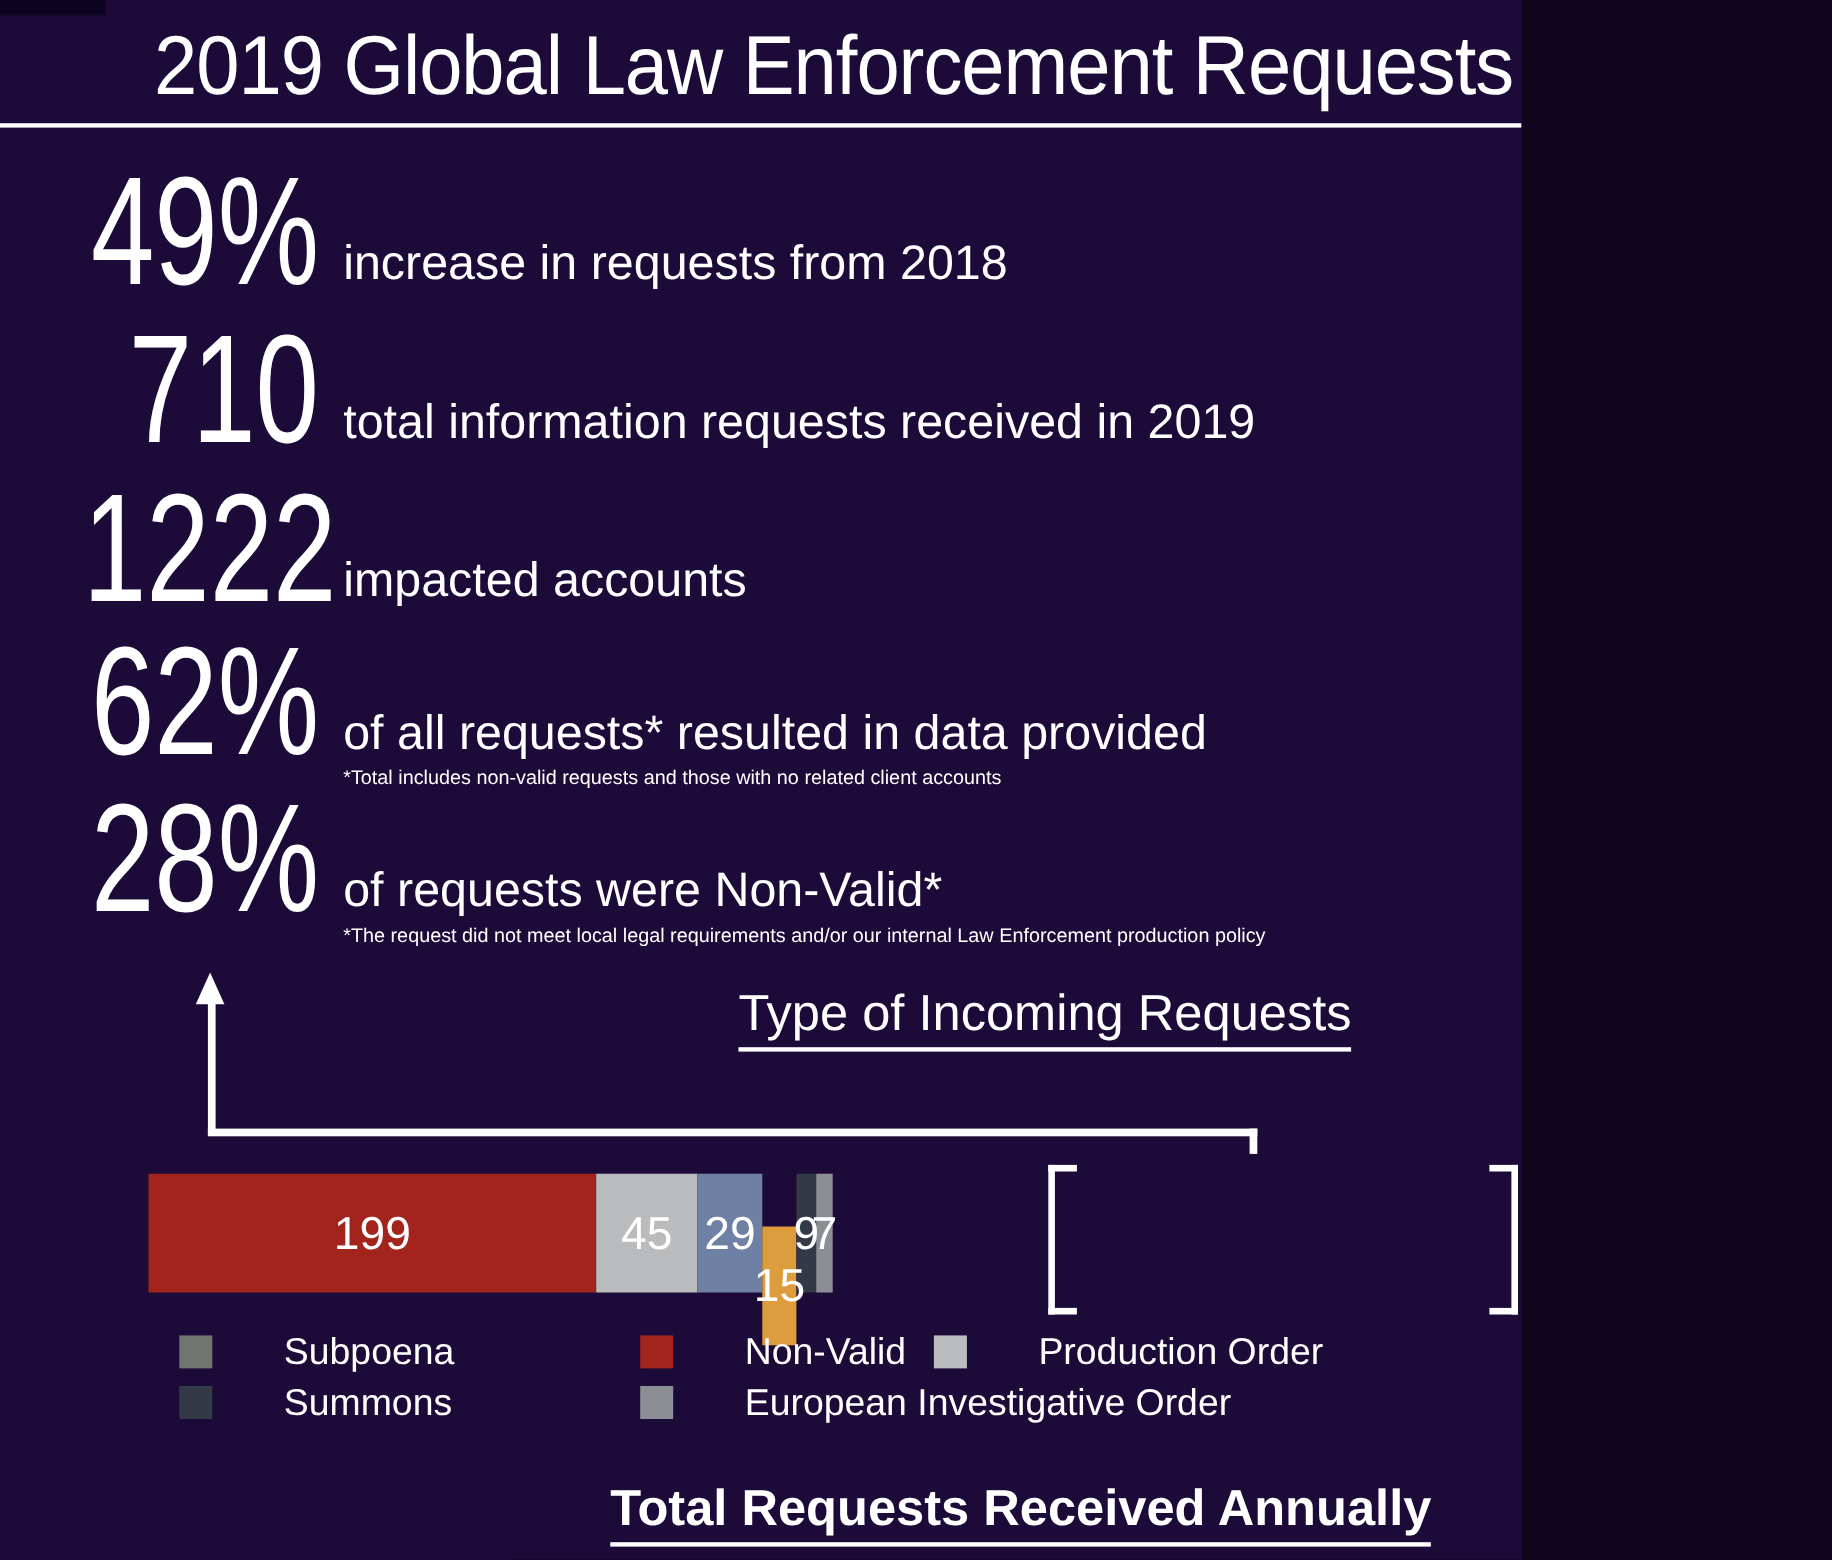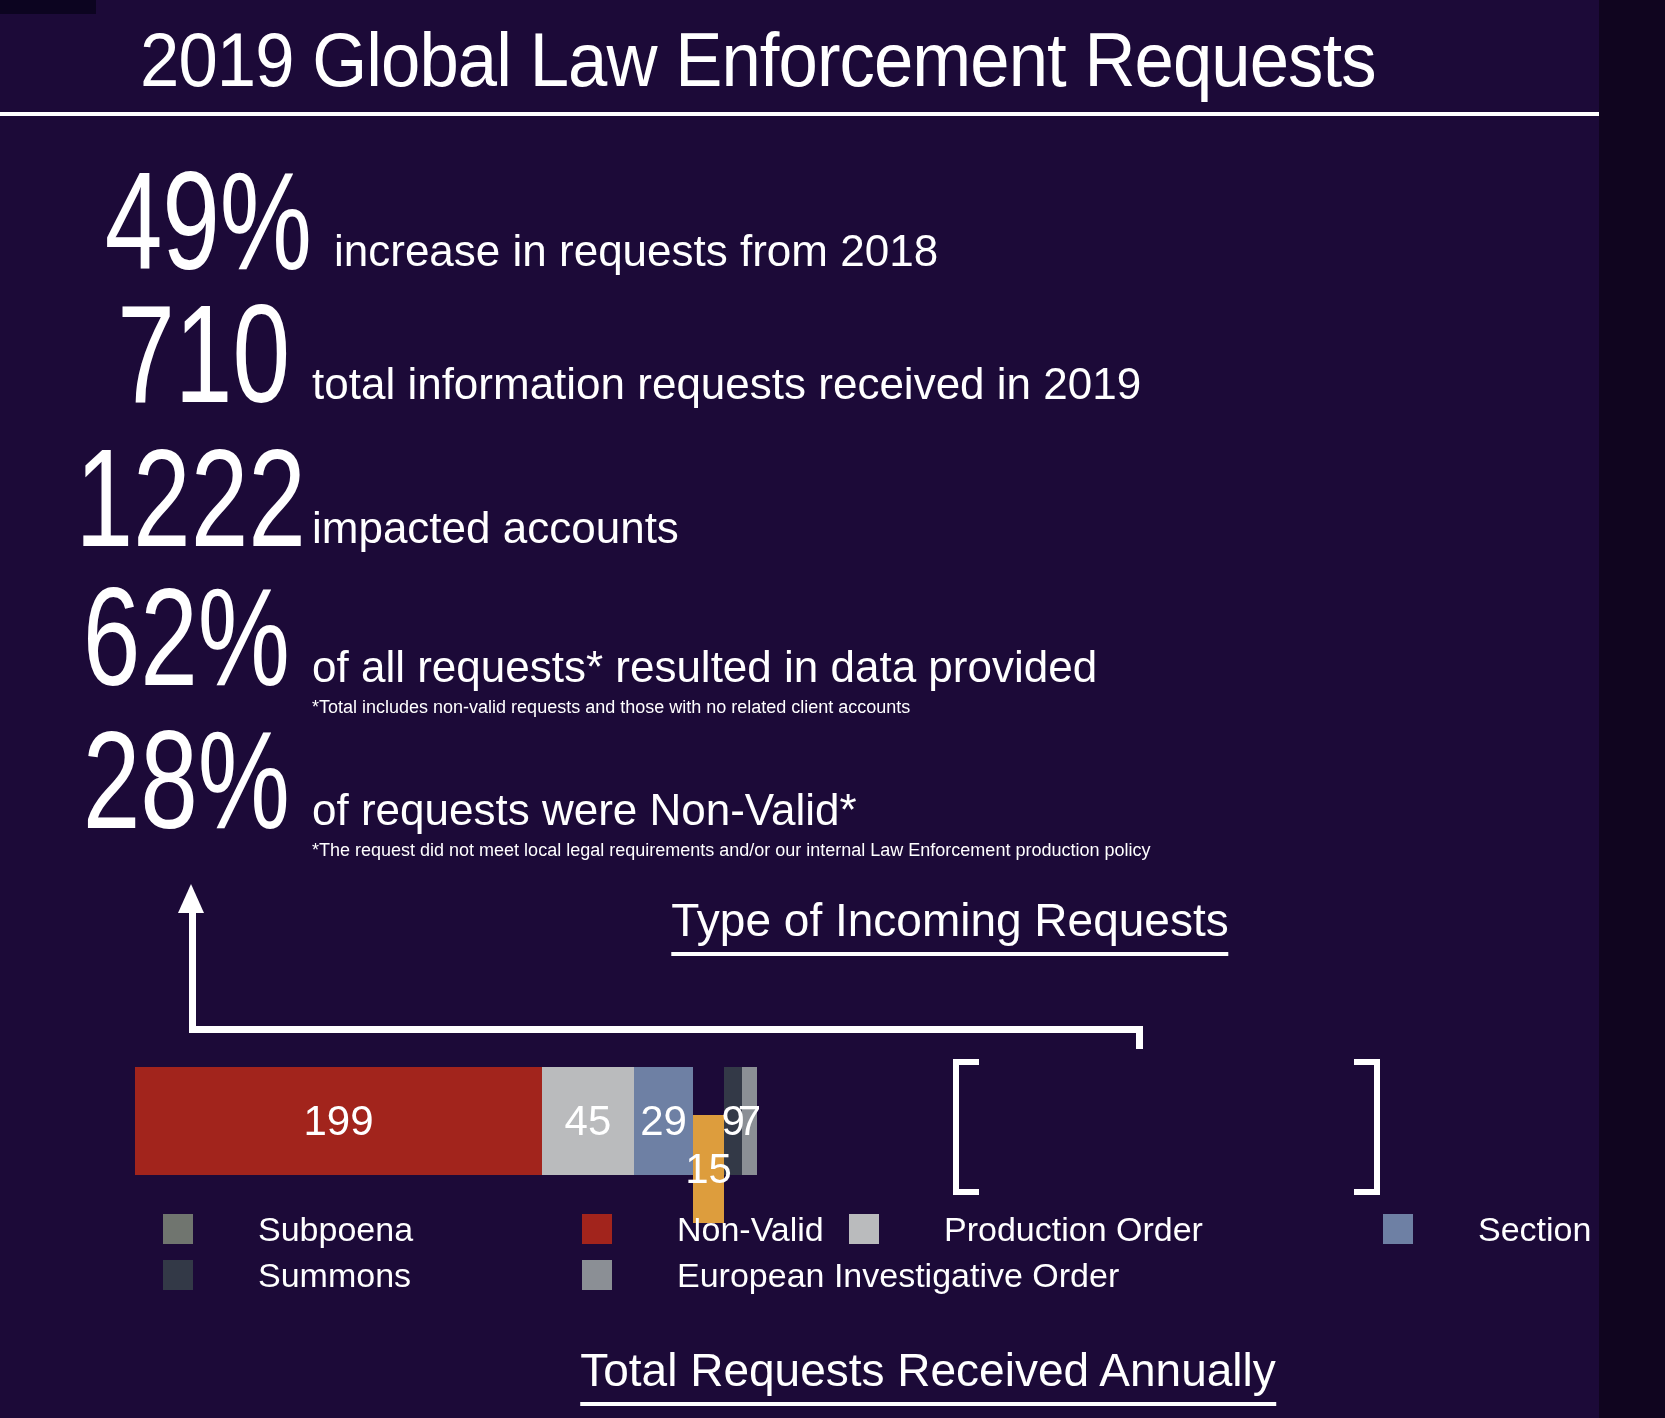"2019 Global Law Enforcement Requests" #canvas { width: 1599px -> 1383px }
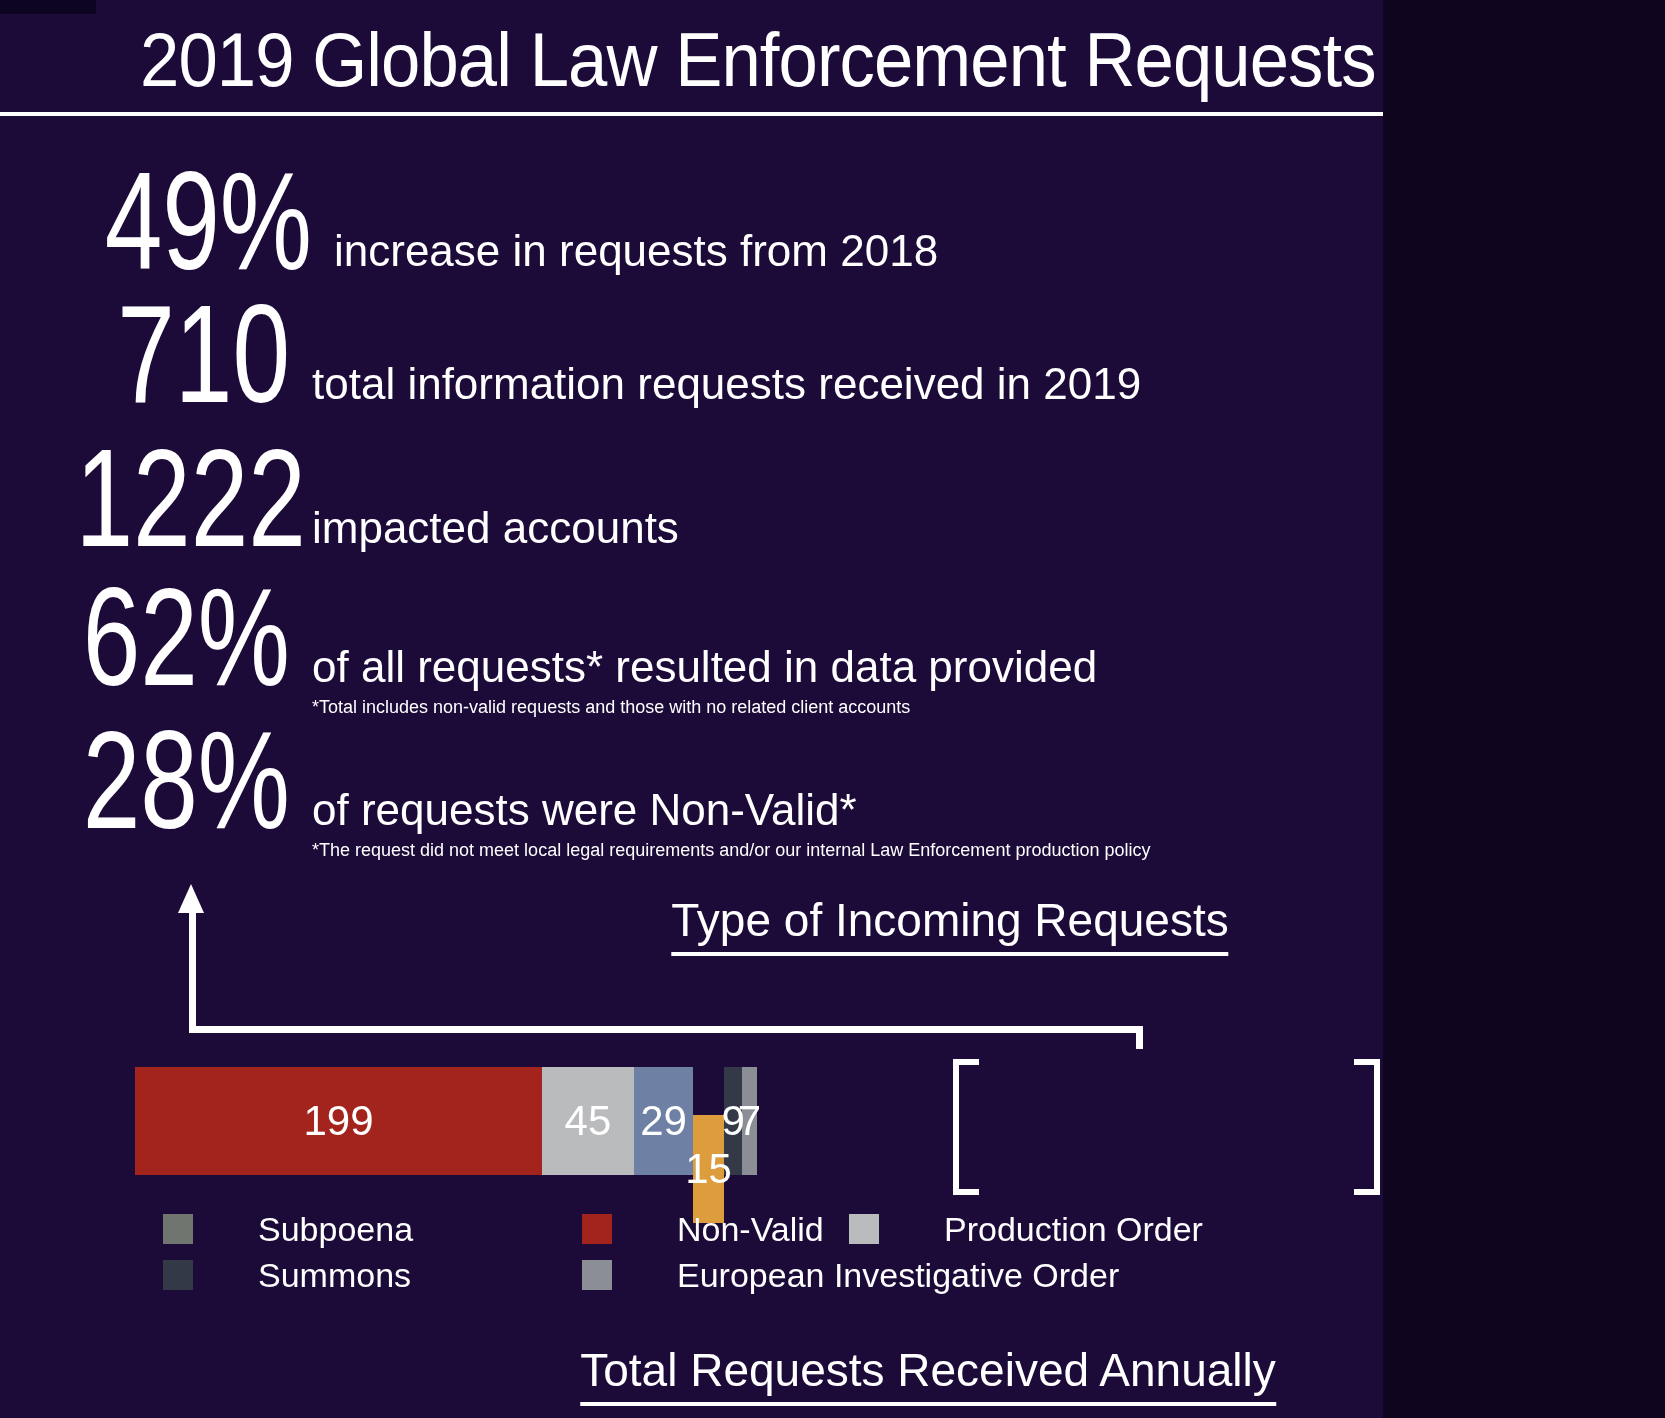"49%" .r1 { margin-left: 22px -> none; top: 151px -> 140px }
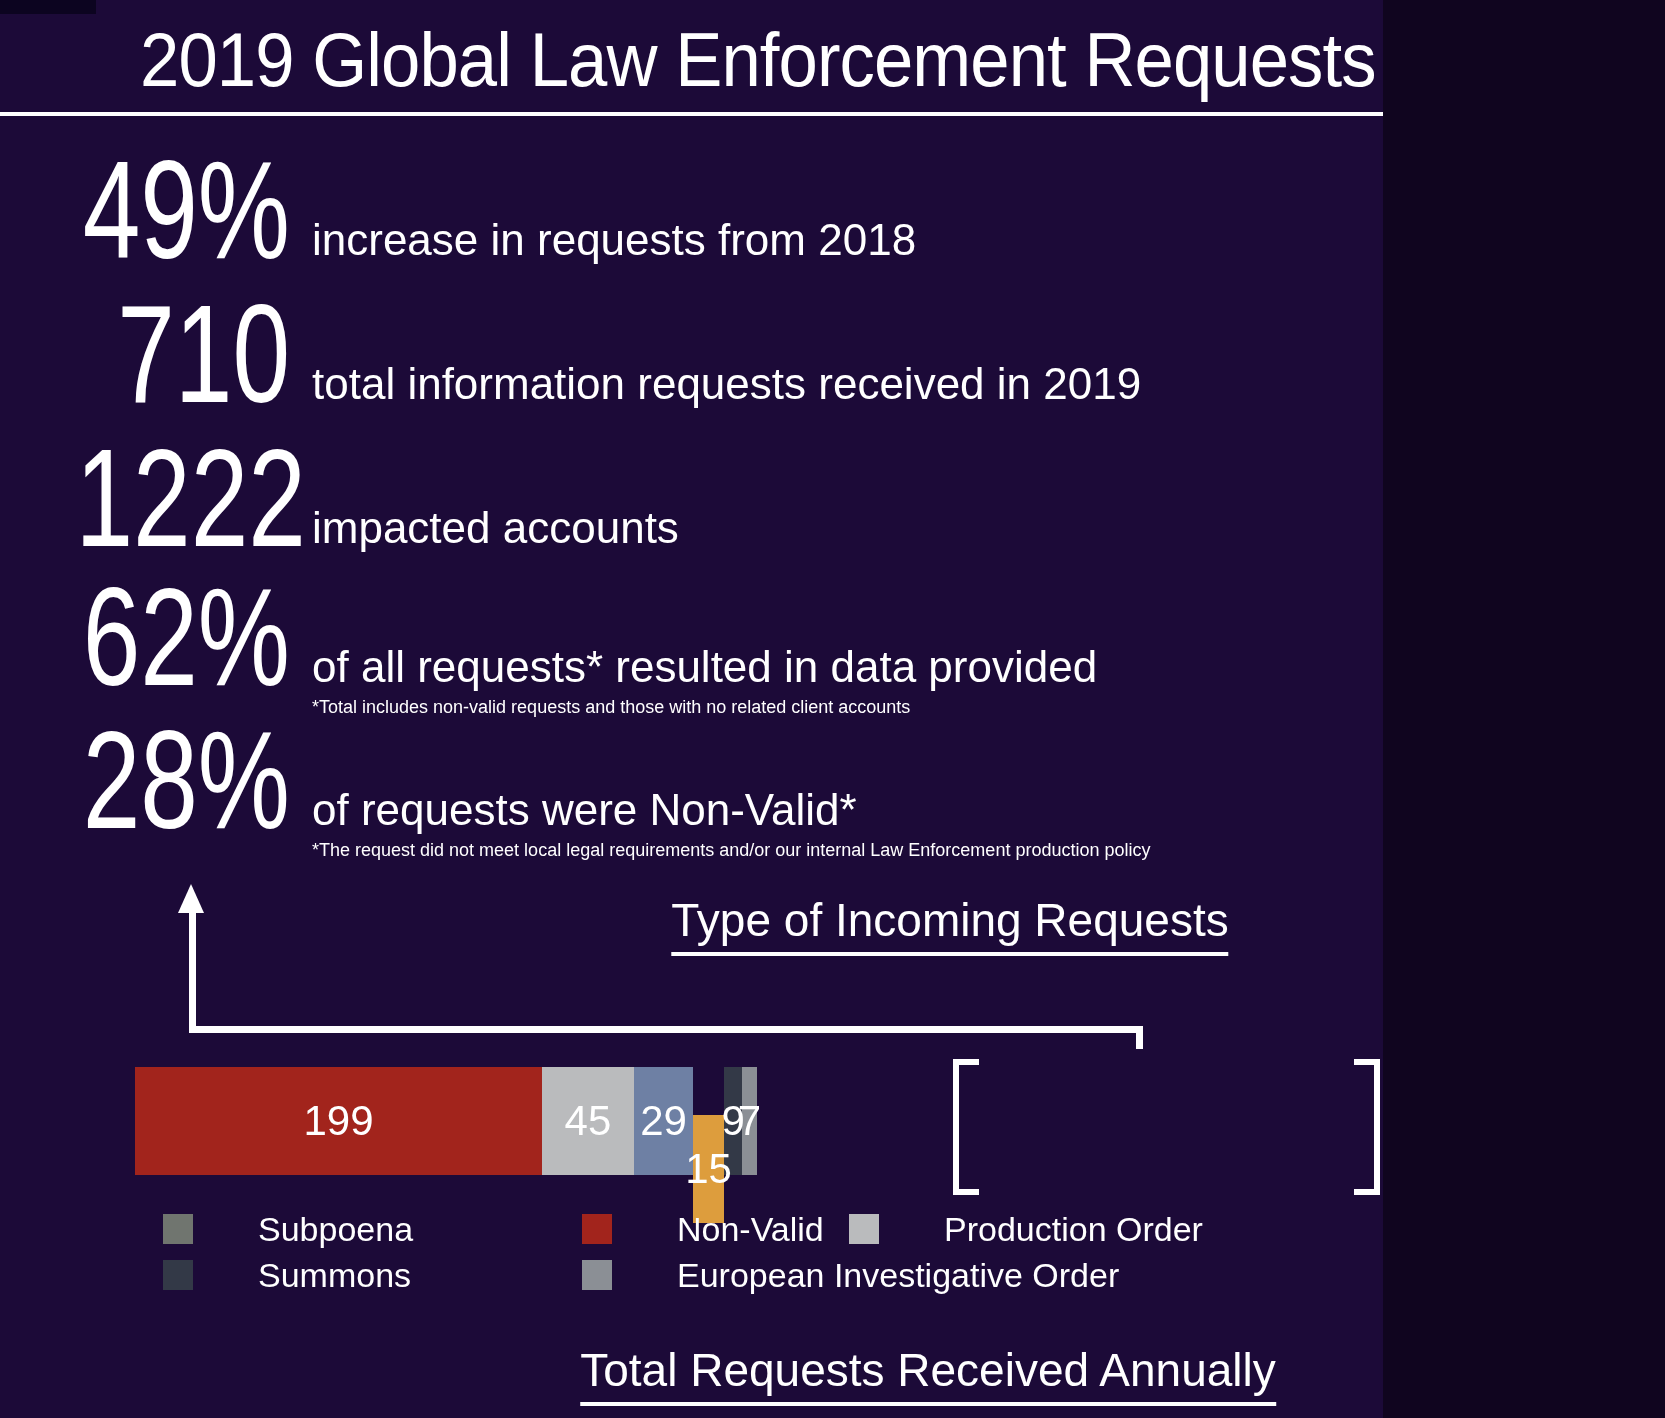"Total Requests Received Annually" #chart-caption { font-weight: none -> bold }
